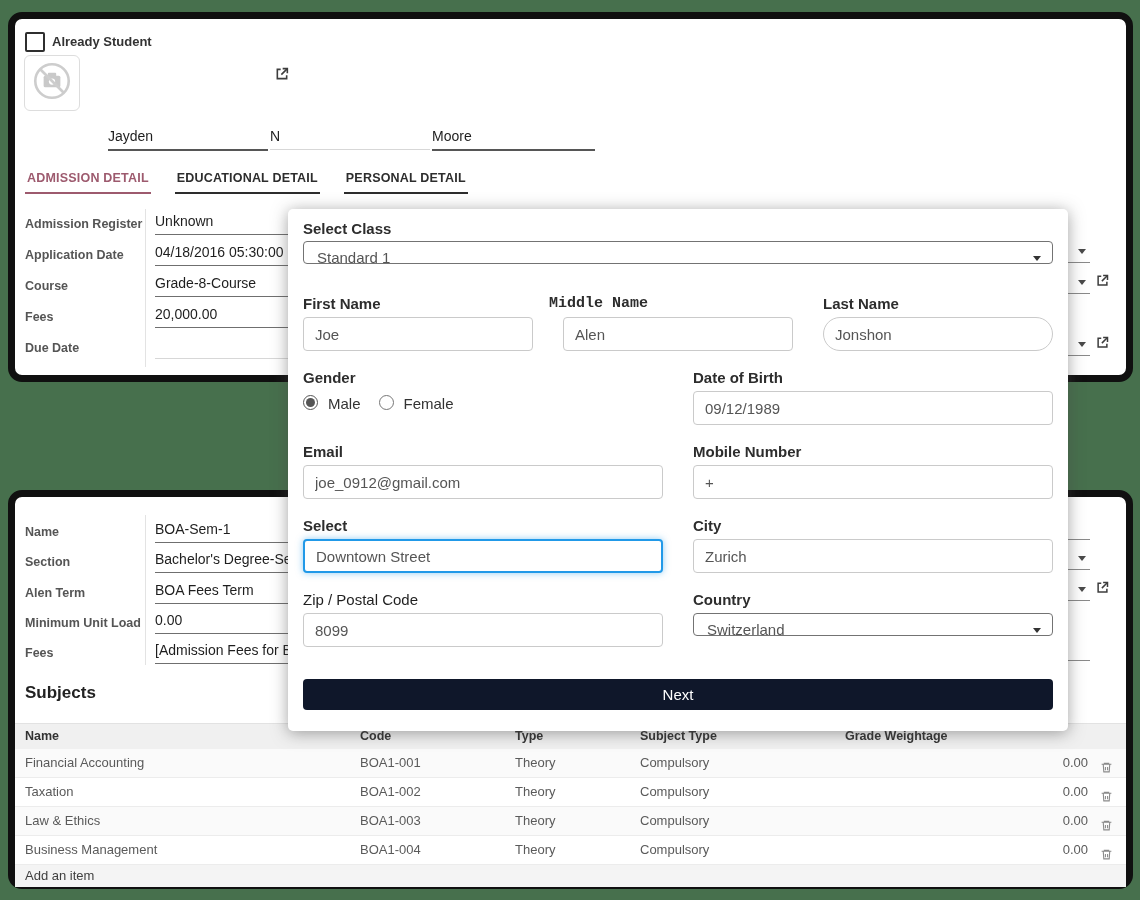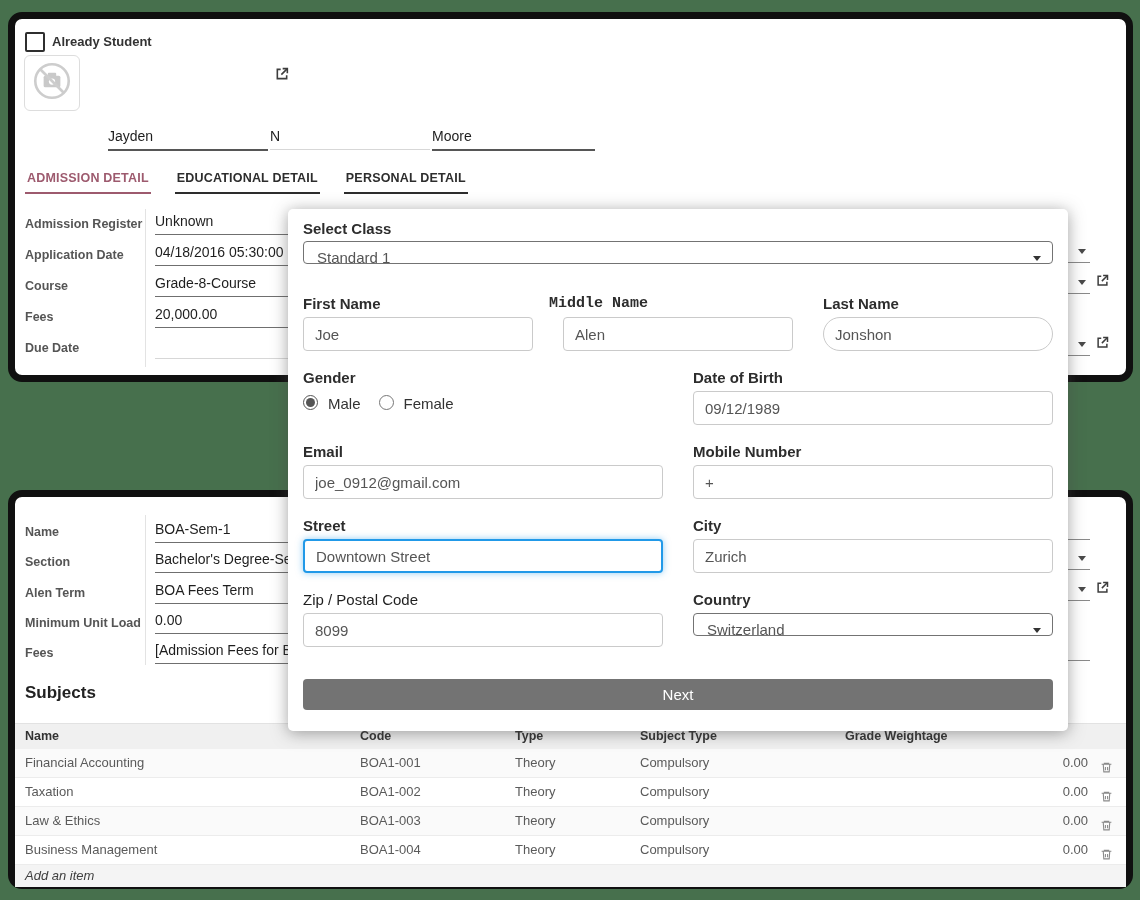"Street" div.mlabel { text: Street -> Select }
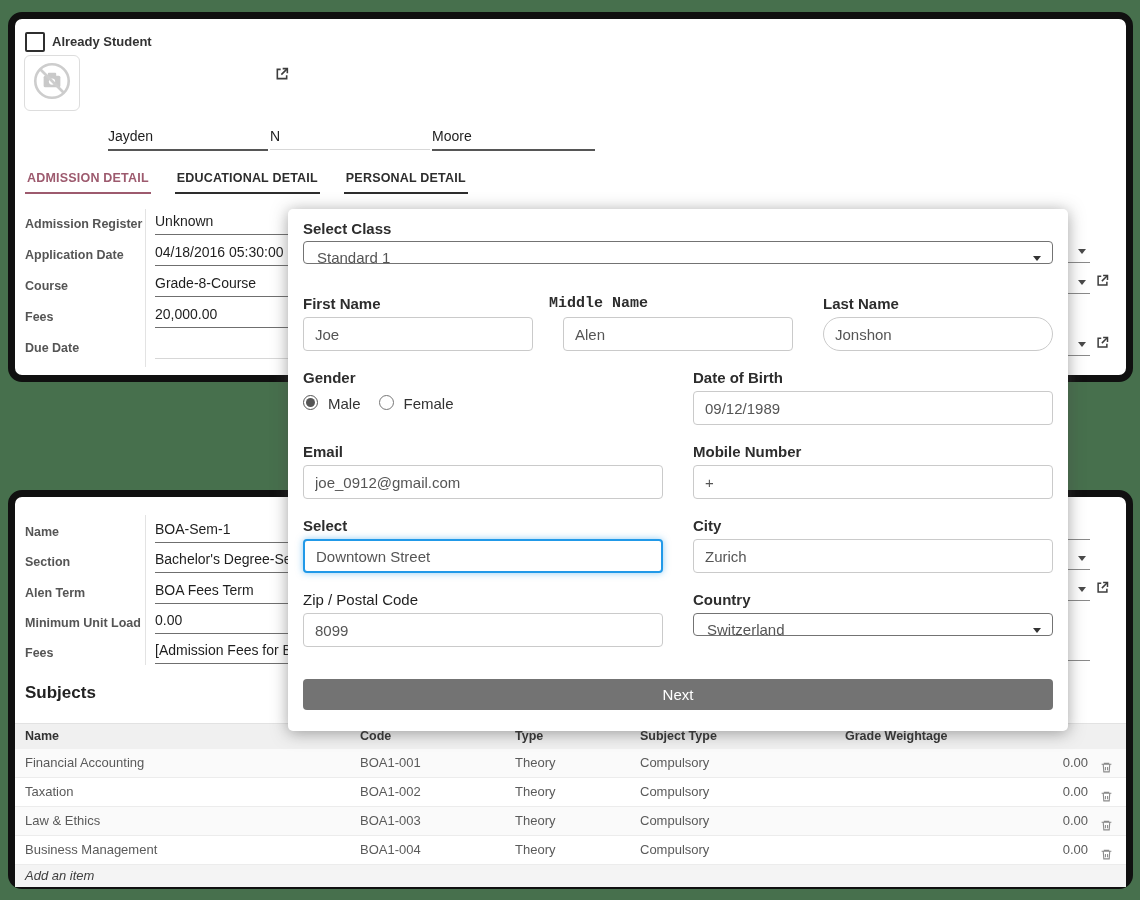"Next" .next-btn { background: #737373 -> #0f172a }
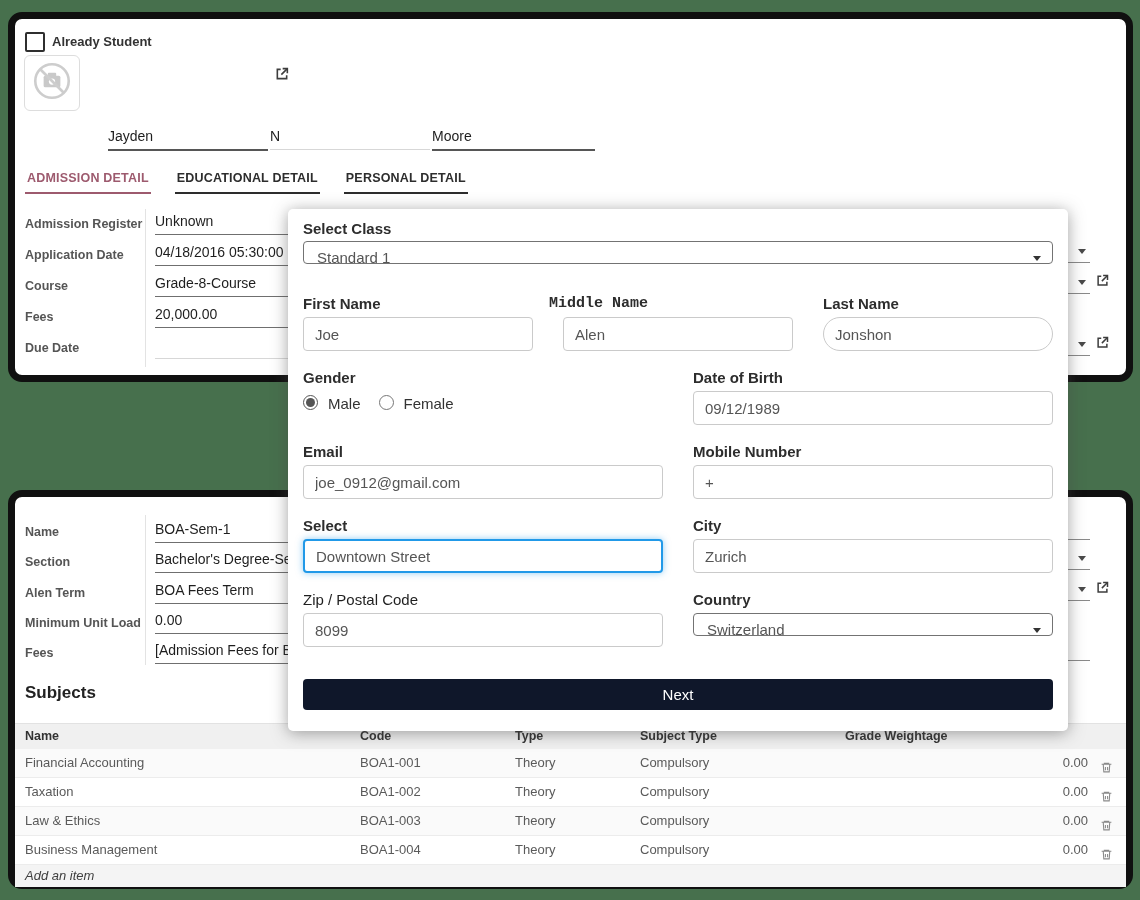"Add an item" .t-addrow { font-style: italic -> none }
